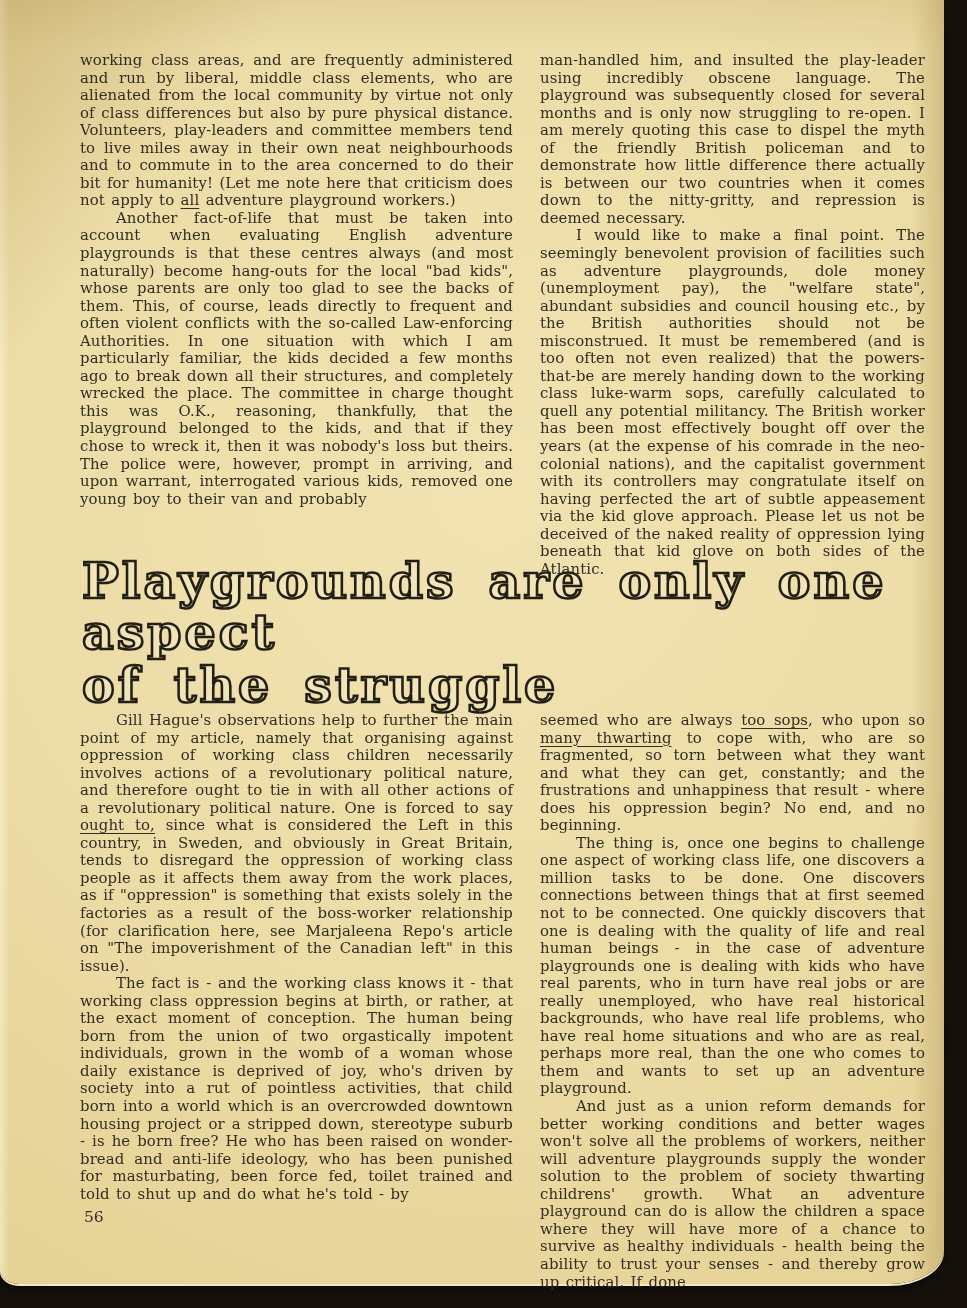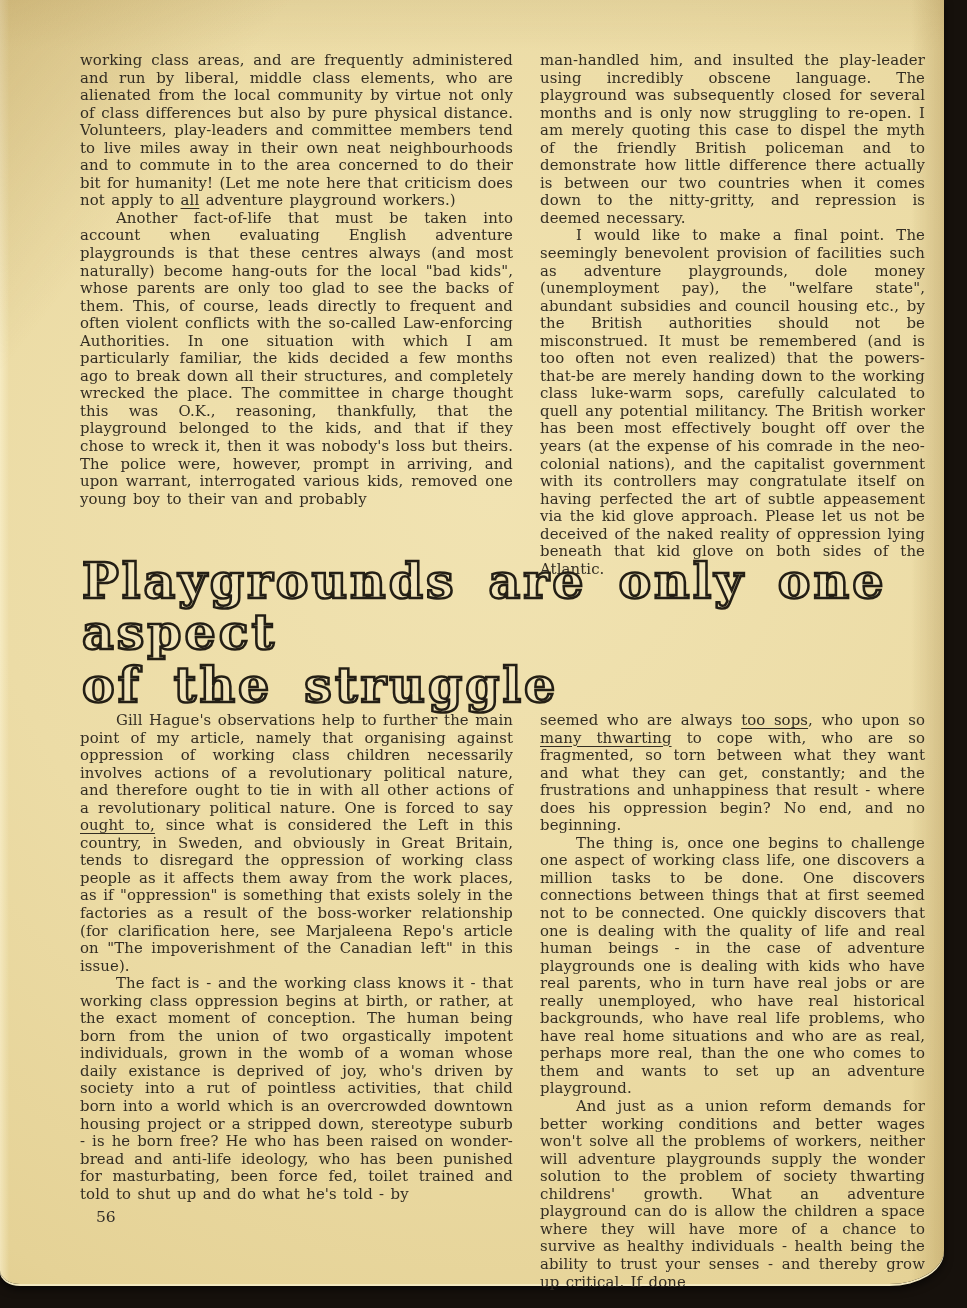"56" .page-number { margin-left: 12px -> none }
